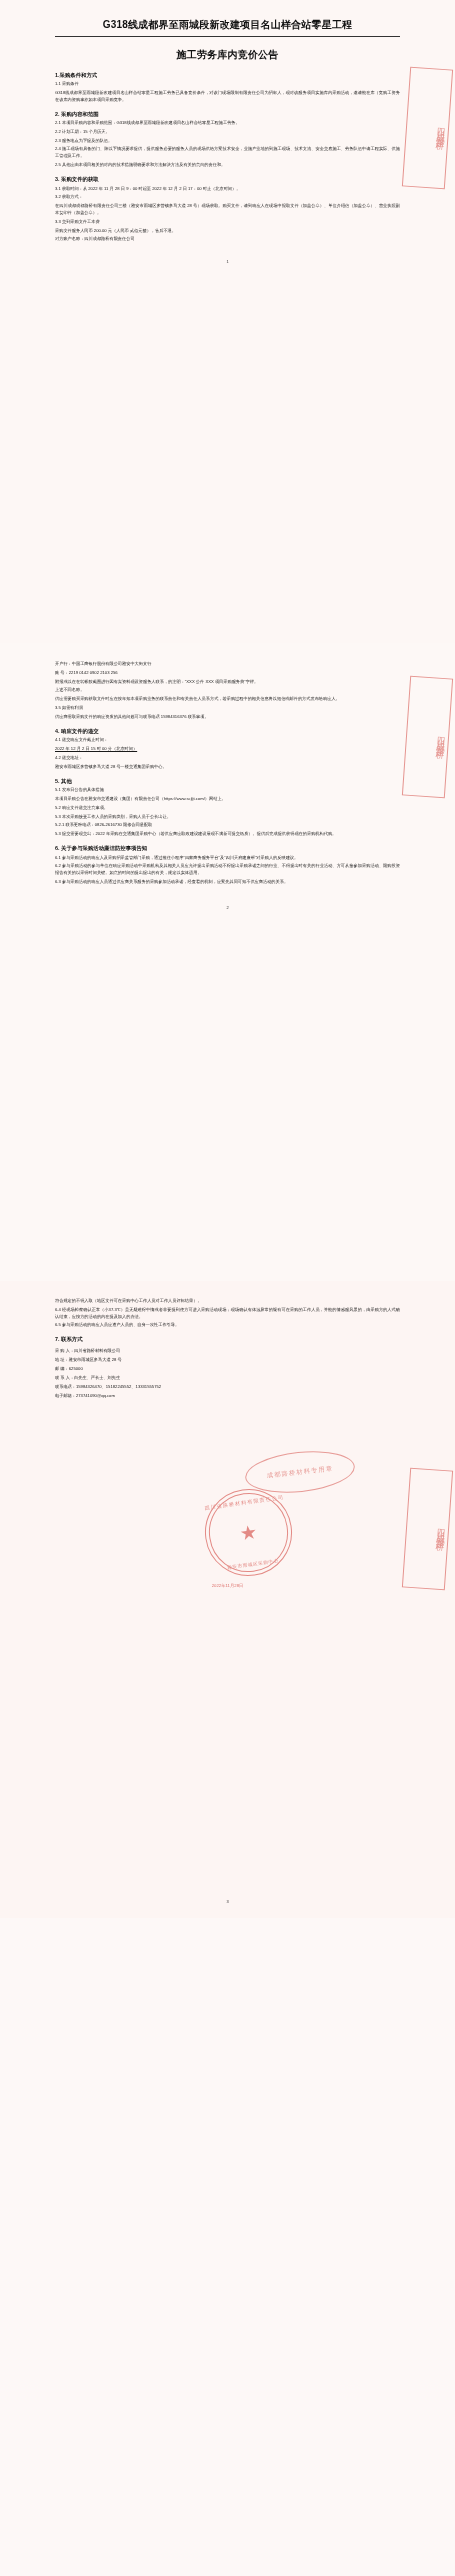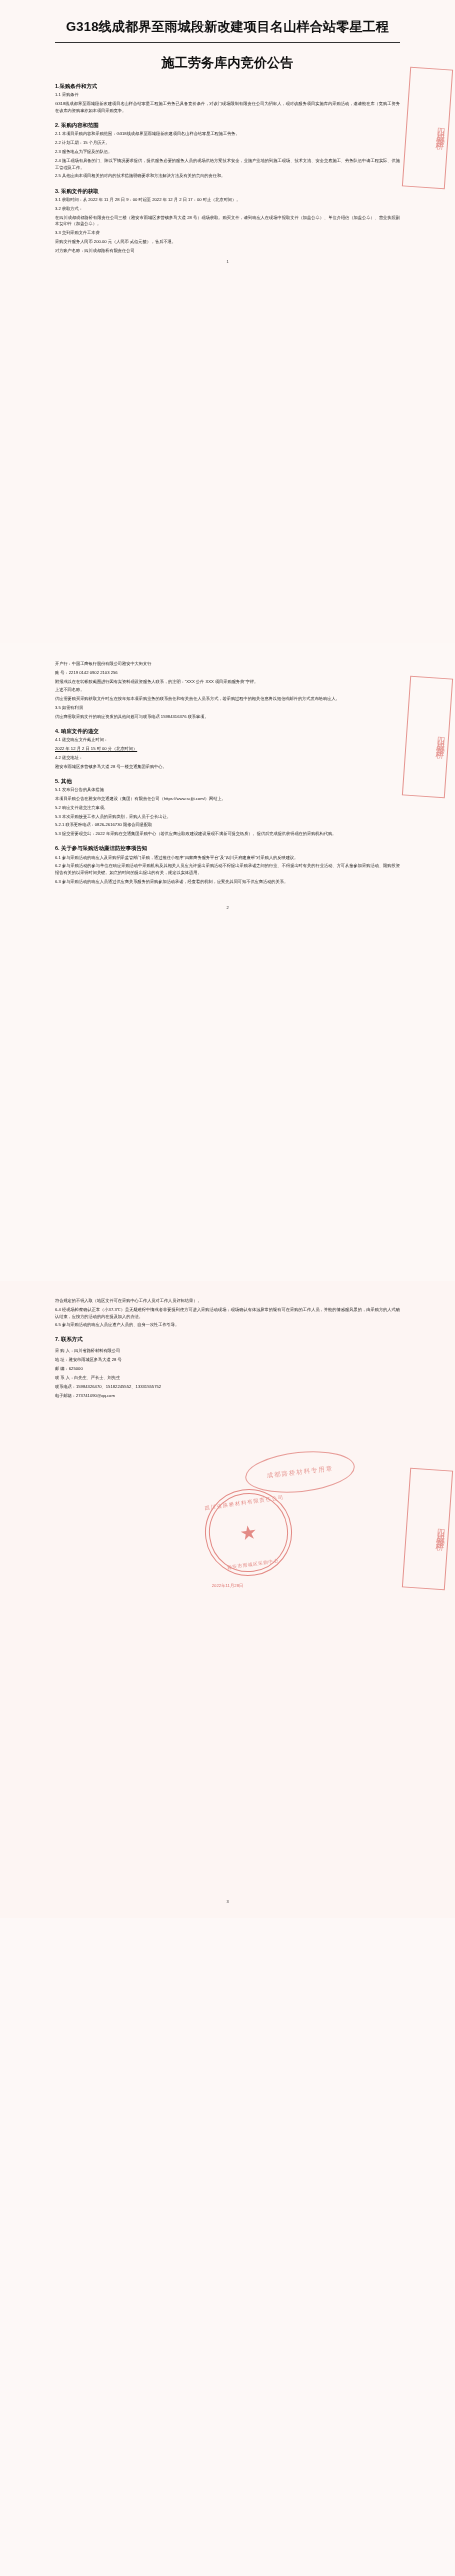"G318线成都界至雨城段新改建项目名山样合站零星工程" .title { font-size: 13px -> 10px }
